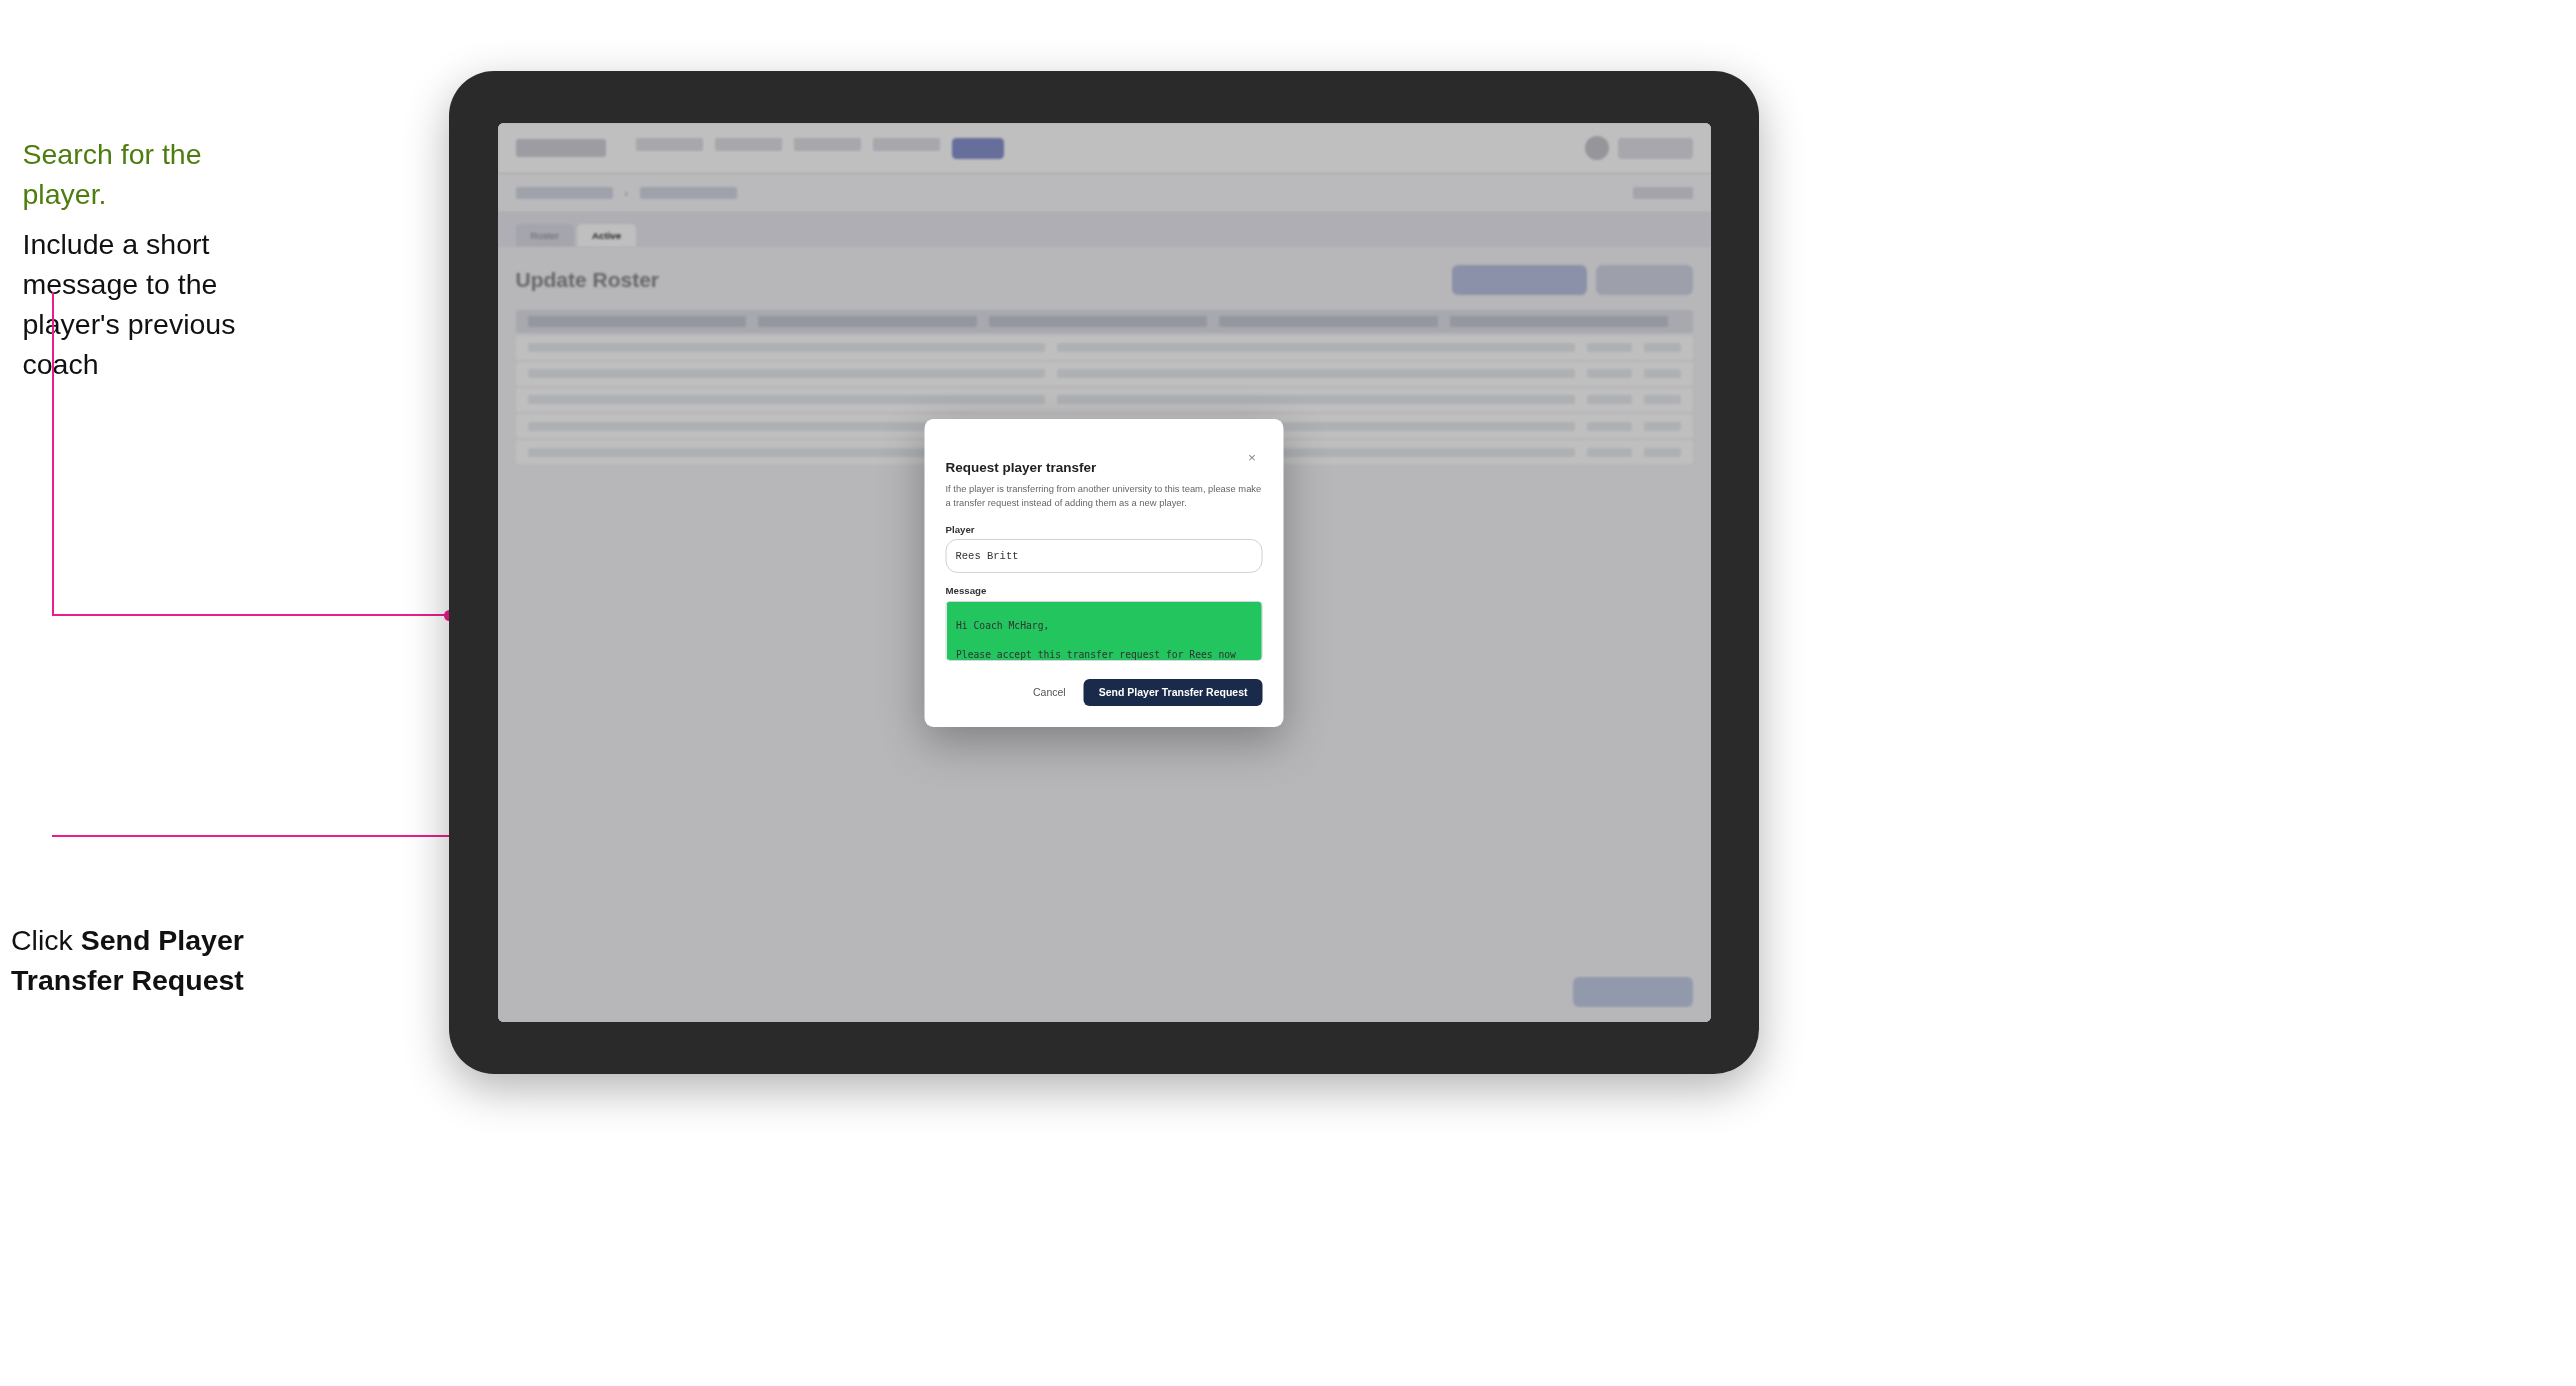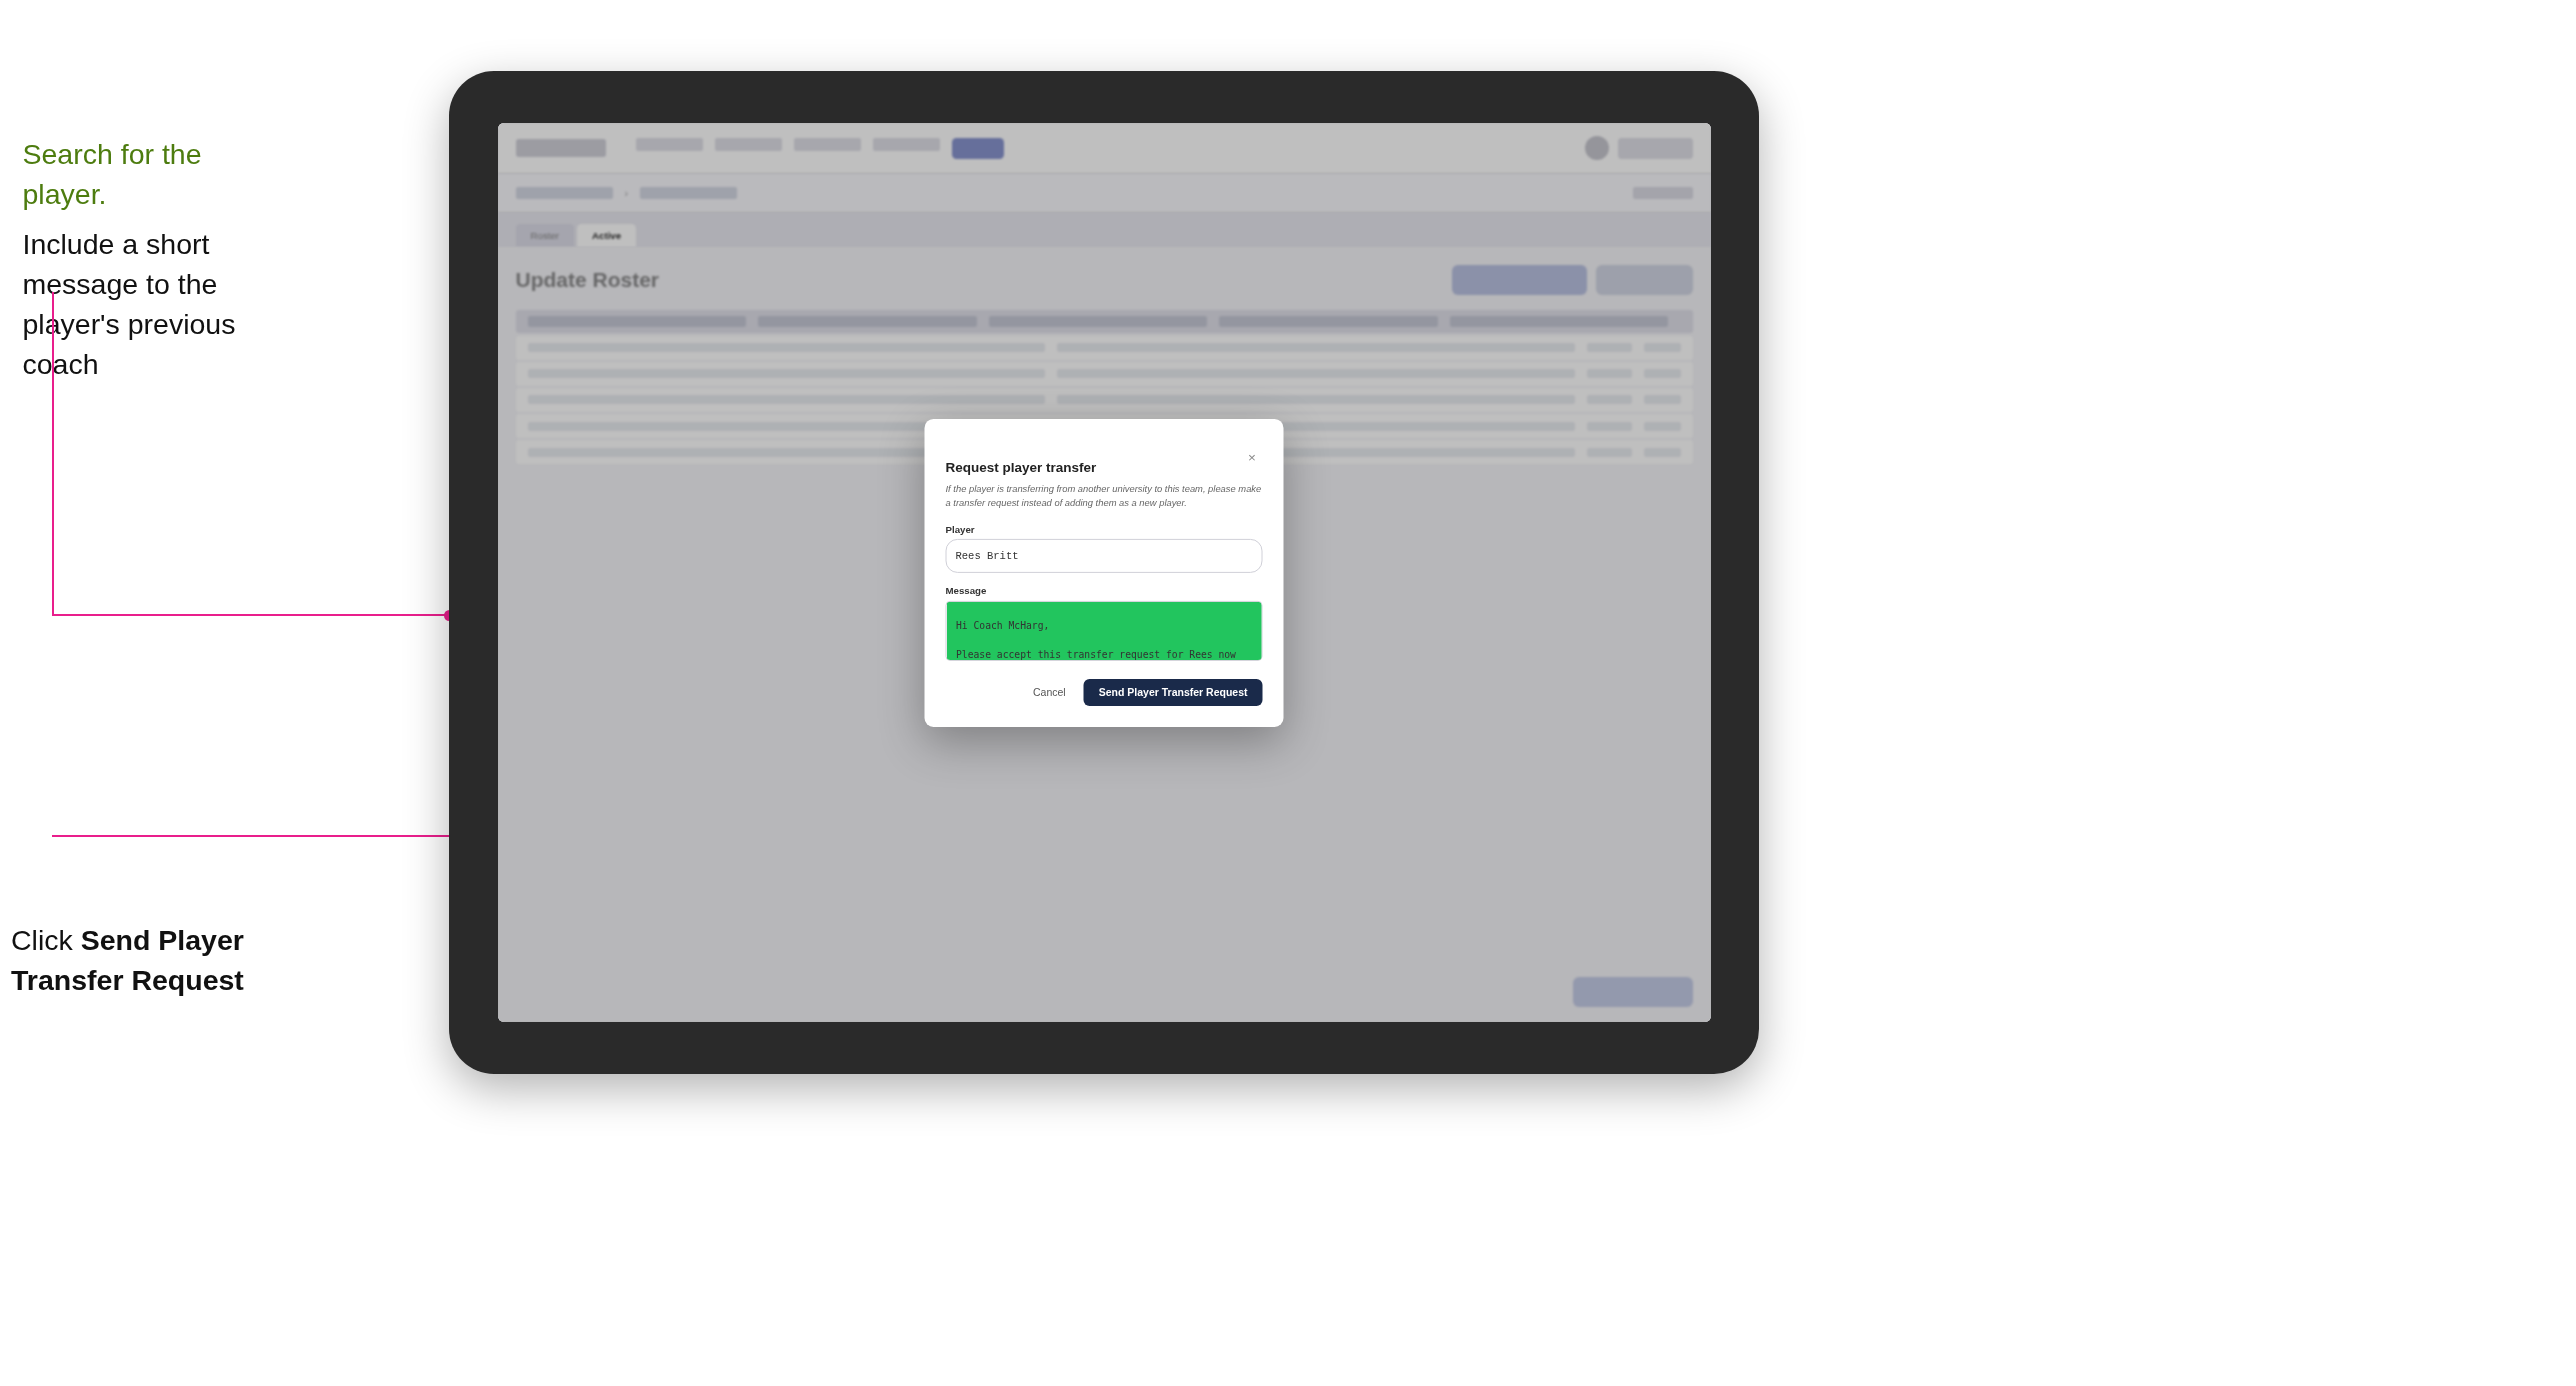"If the player is transferring" .modal-desc { font-style: italic -> none }
